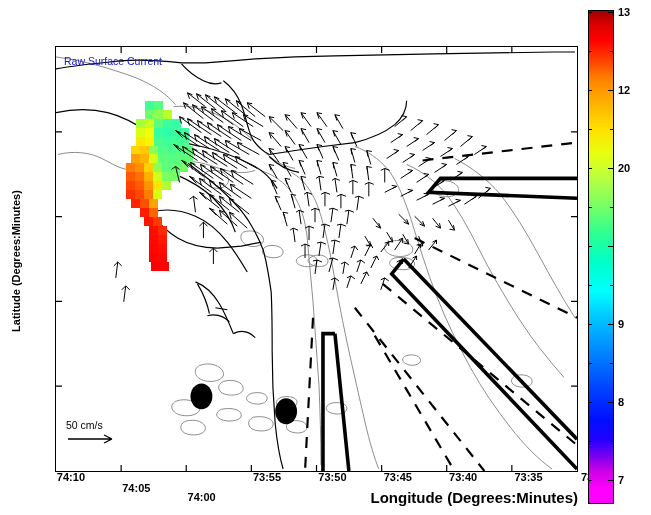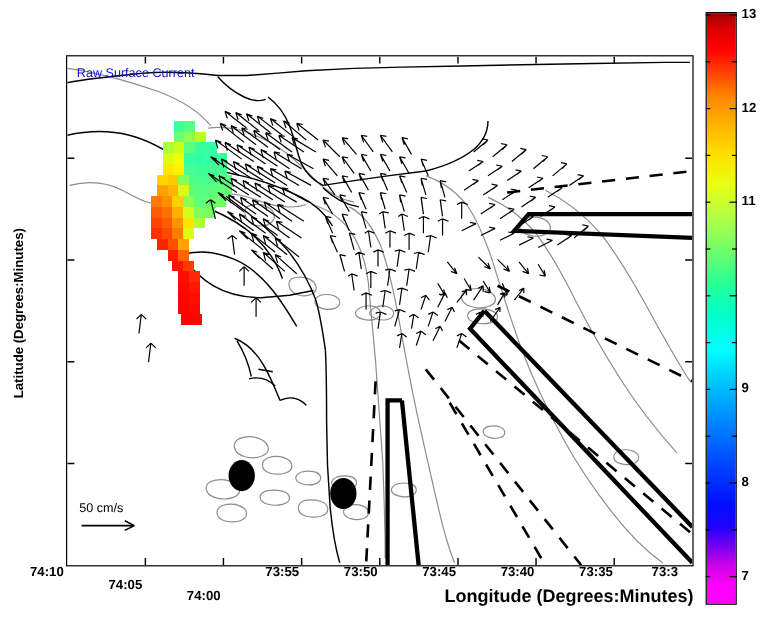"11" div.cbtick-label { text: 11 -> 20 }
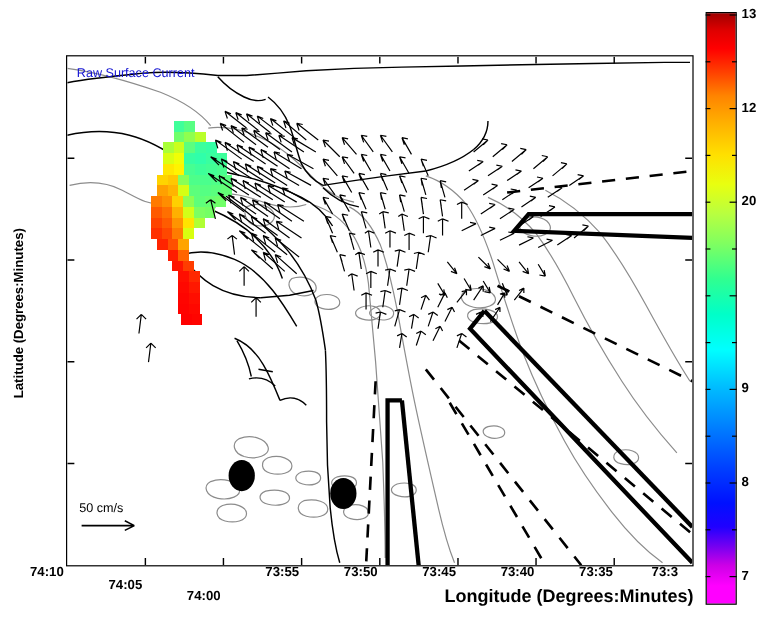"74:10" .xtick-label { text-align: left -> right }
